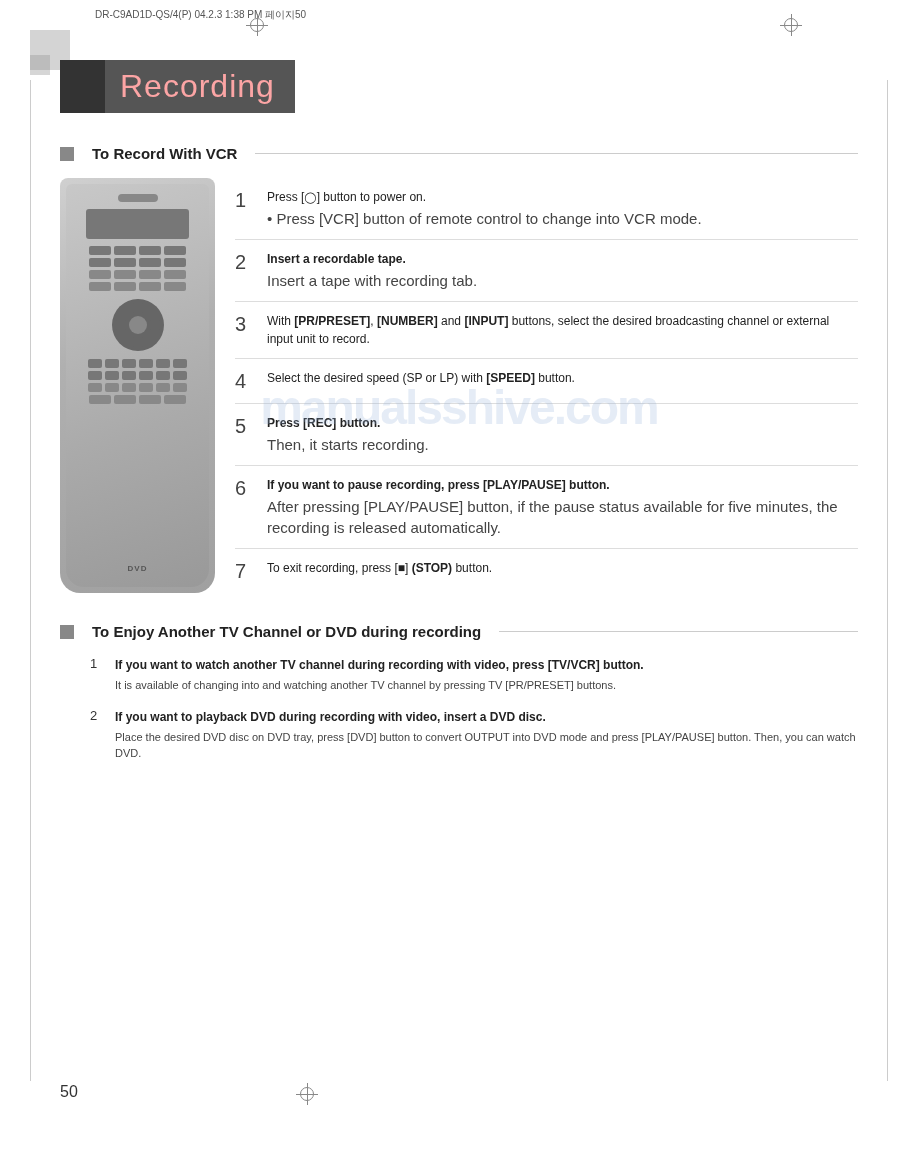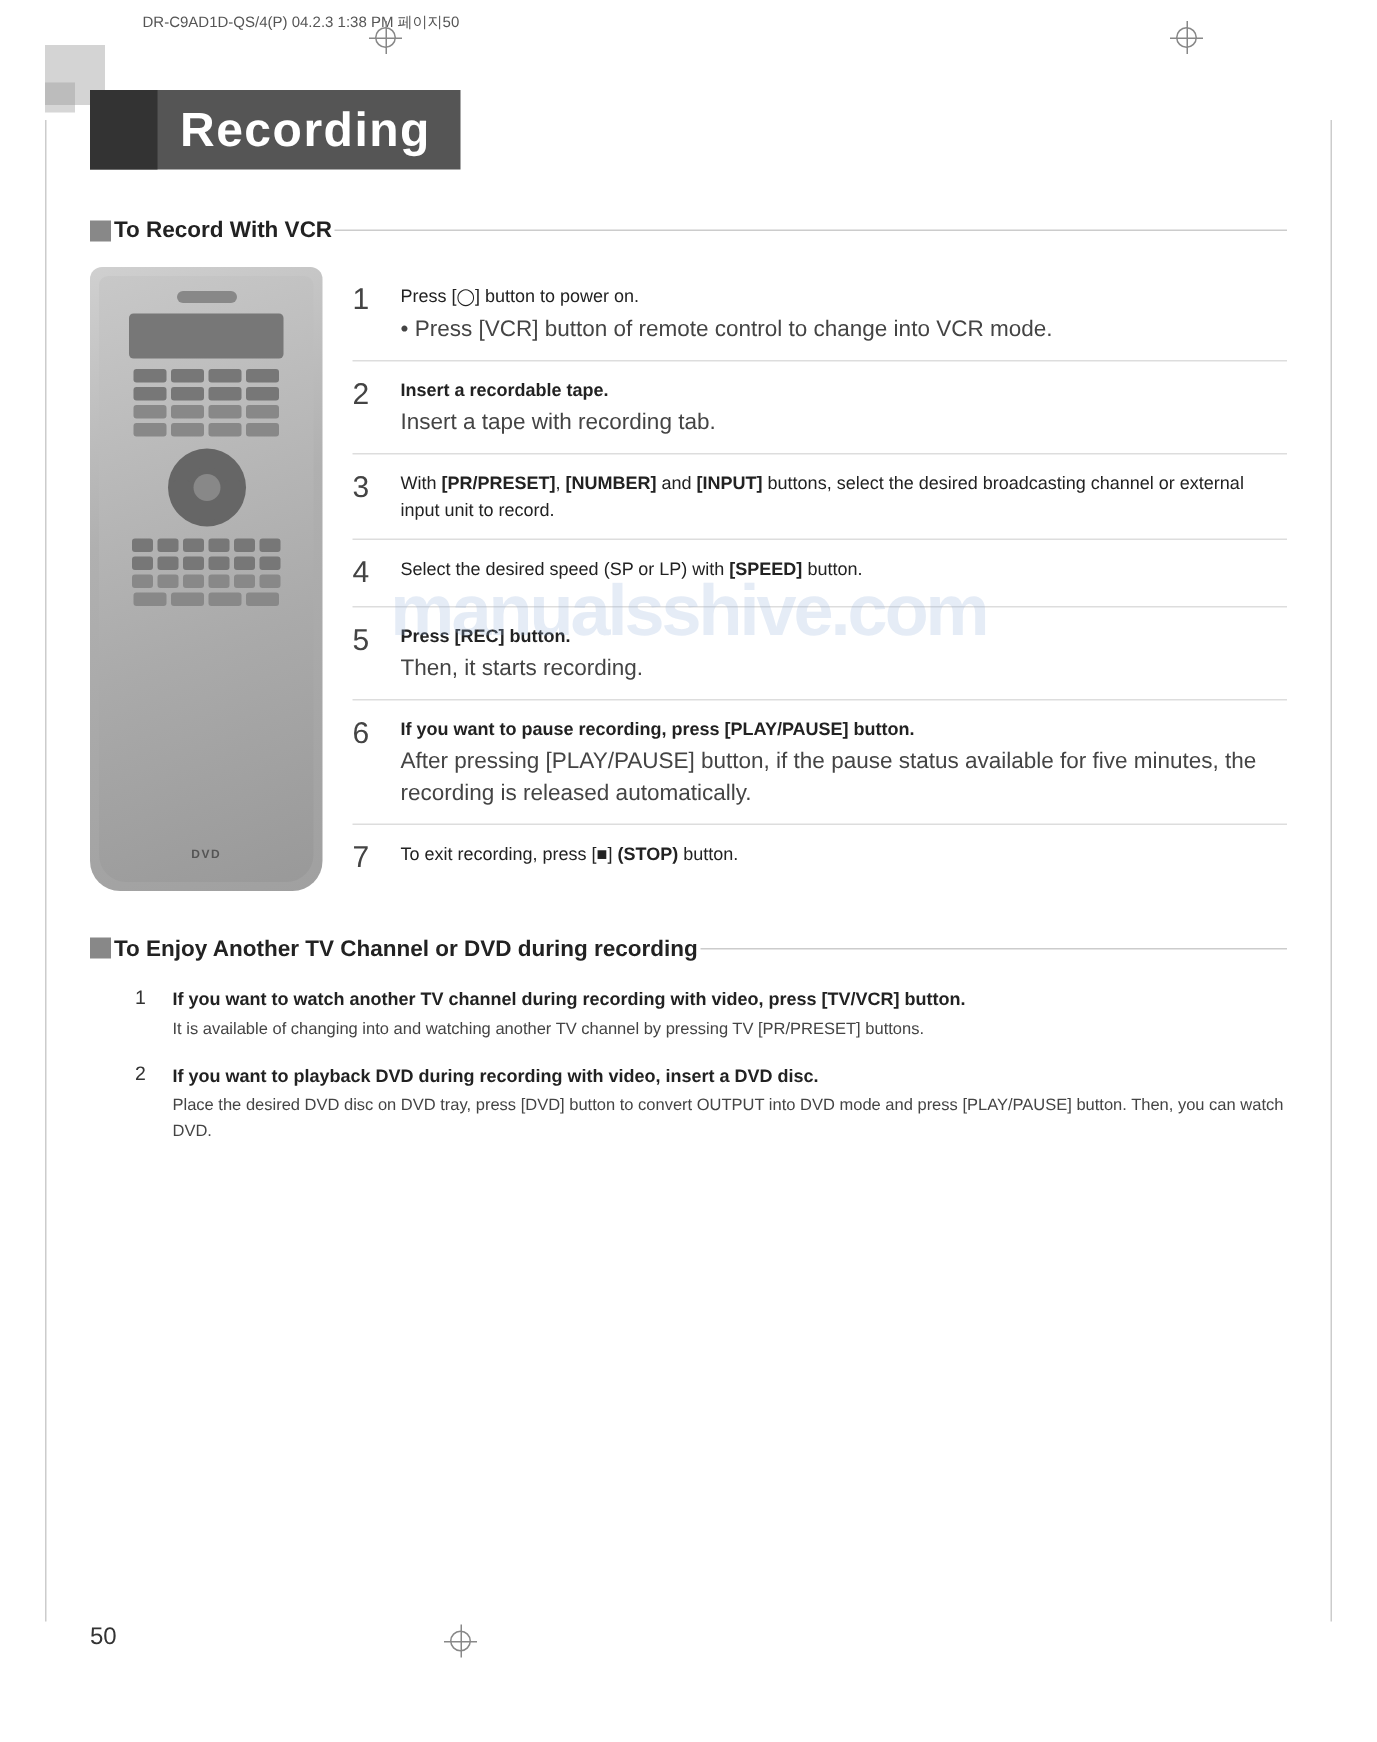"Recording" .title-text { color: #ffffff -> #fca5a5; font-weight: bold -> normal }
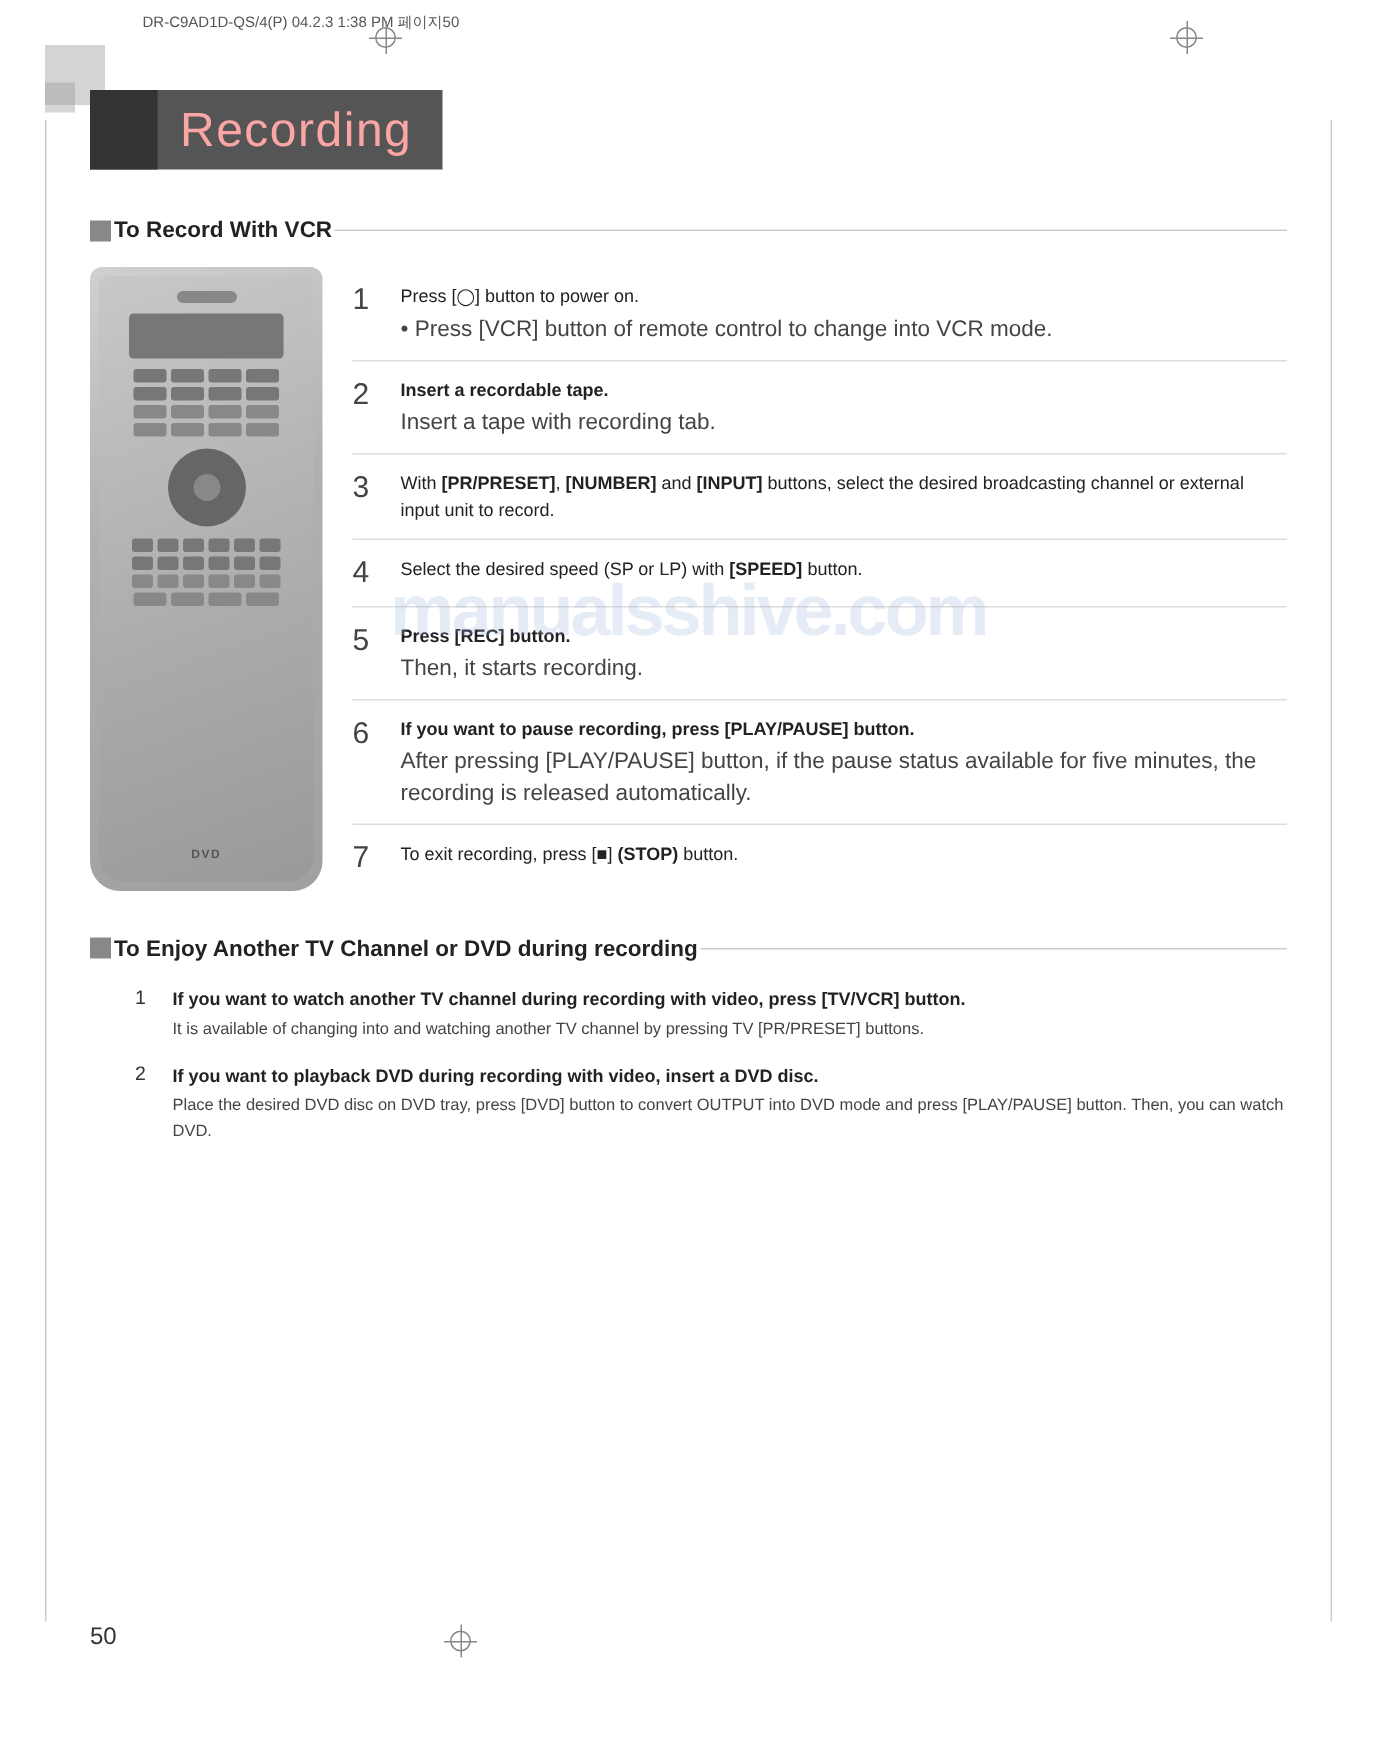"To Record With VCR" .section-header { gap: 2px -> 18px }
